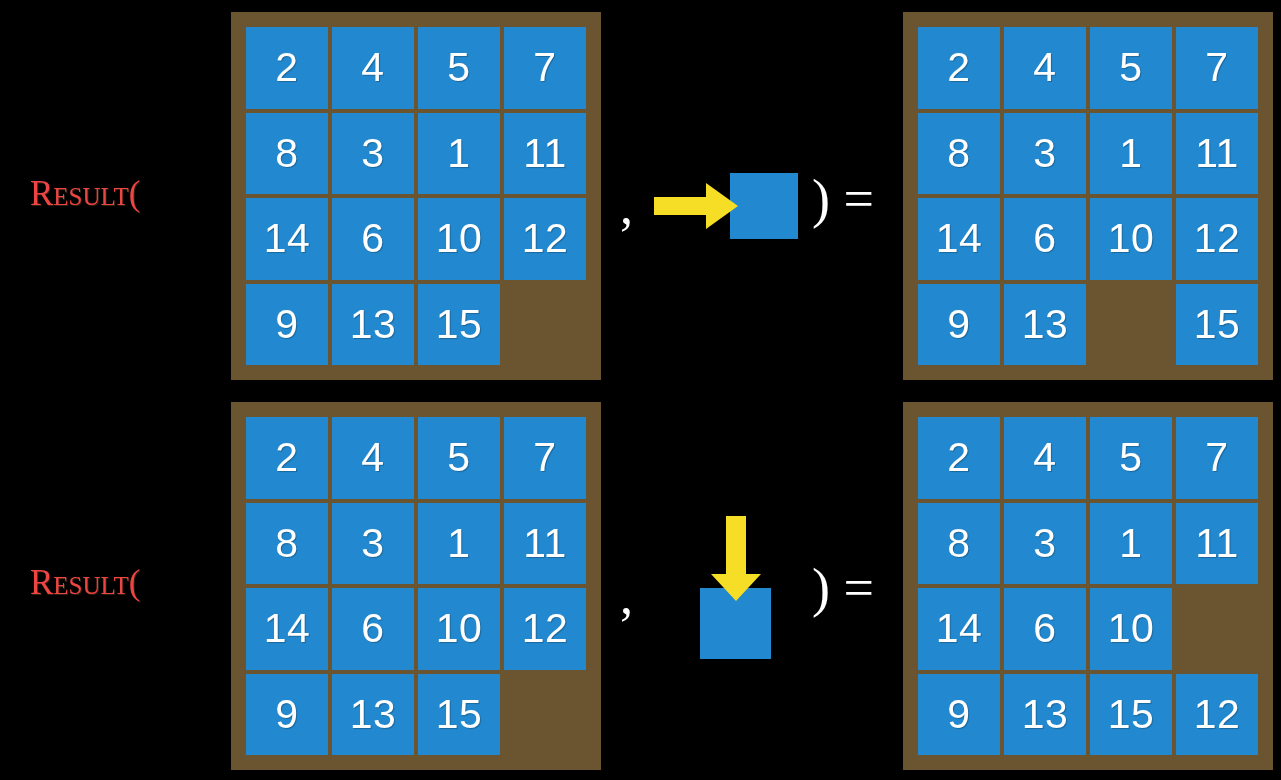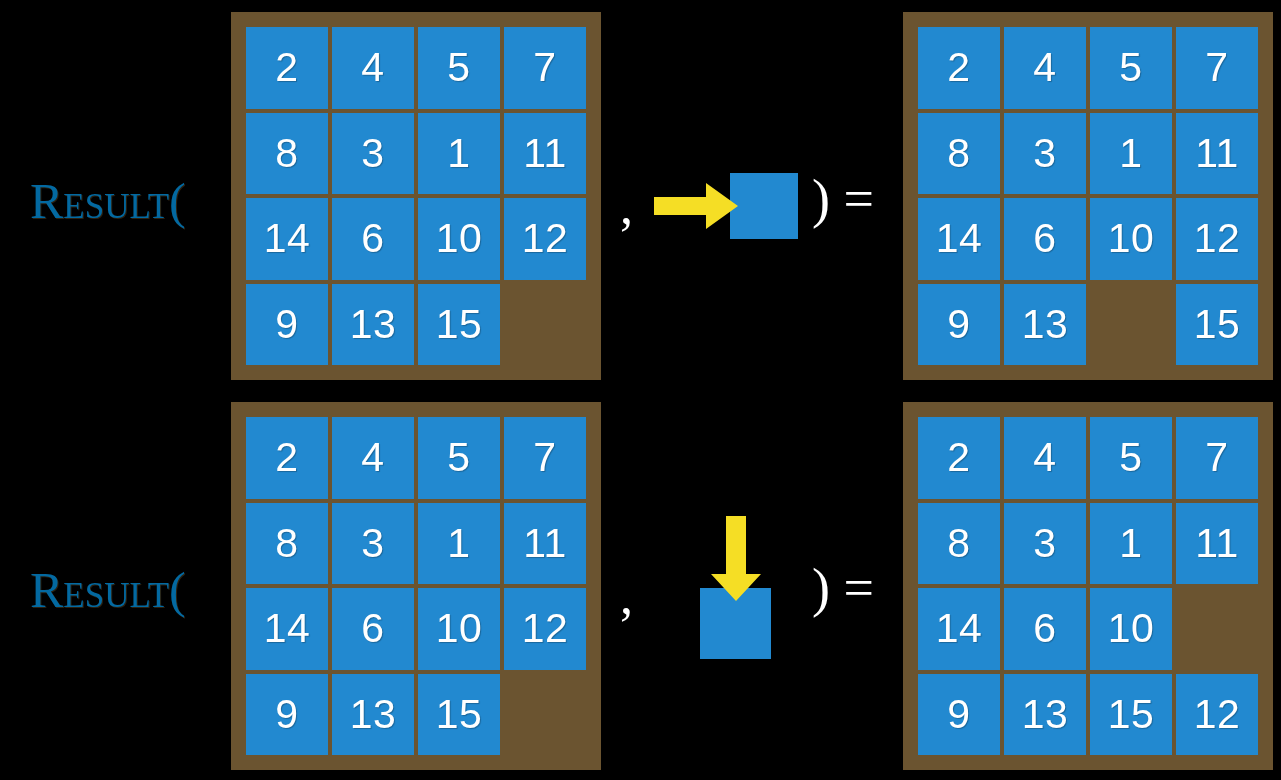"Result(" .result-label { color: #0369a1 -> #ef4444; font-size: 50px -> 35px }
